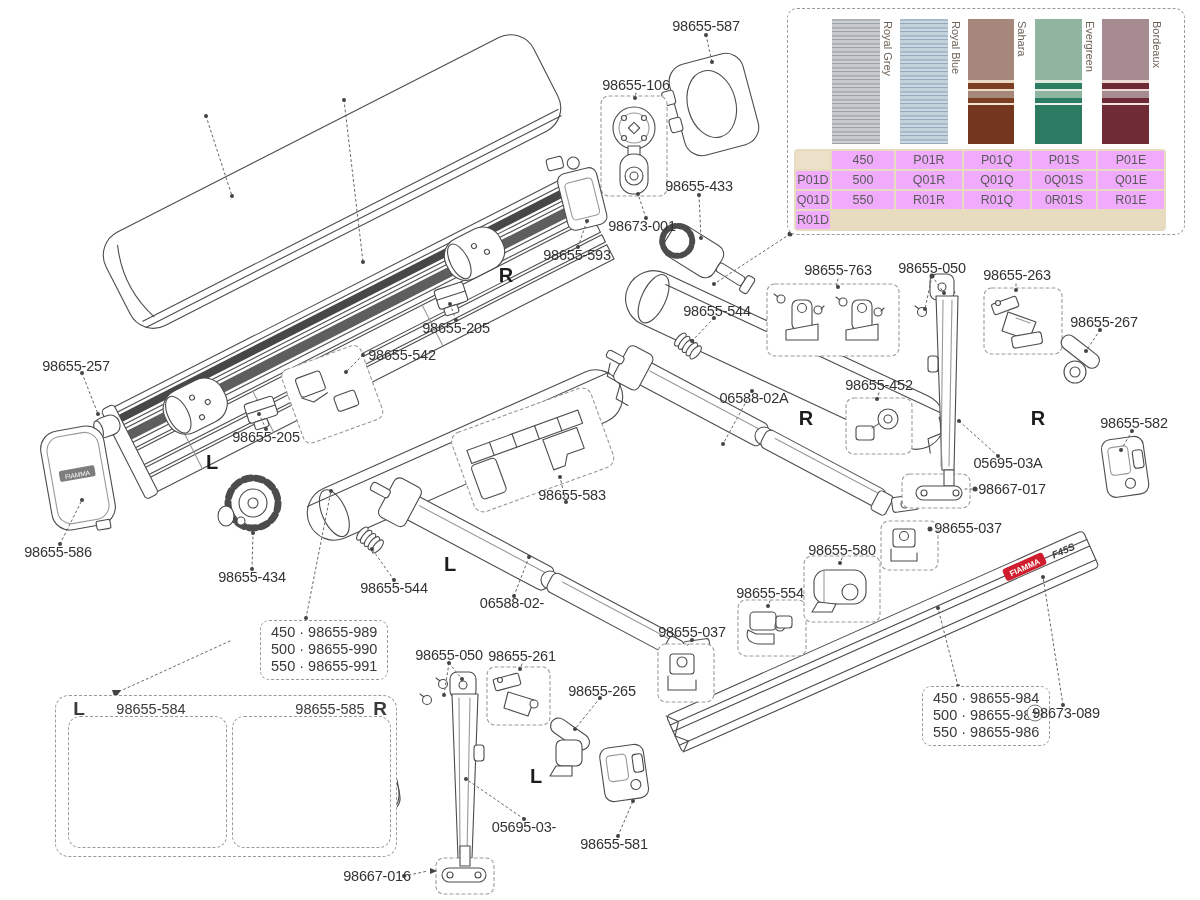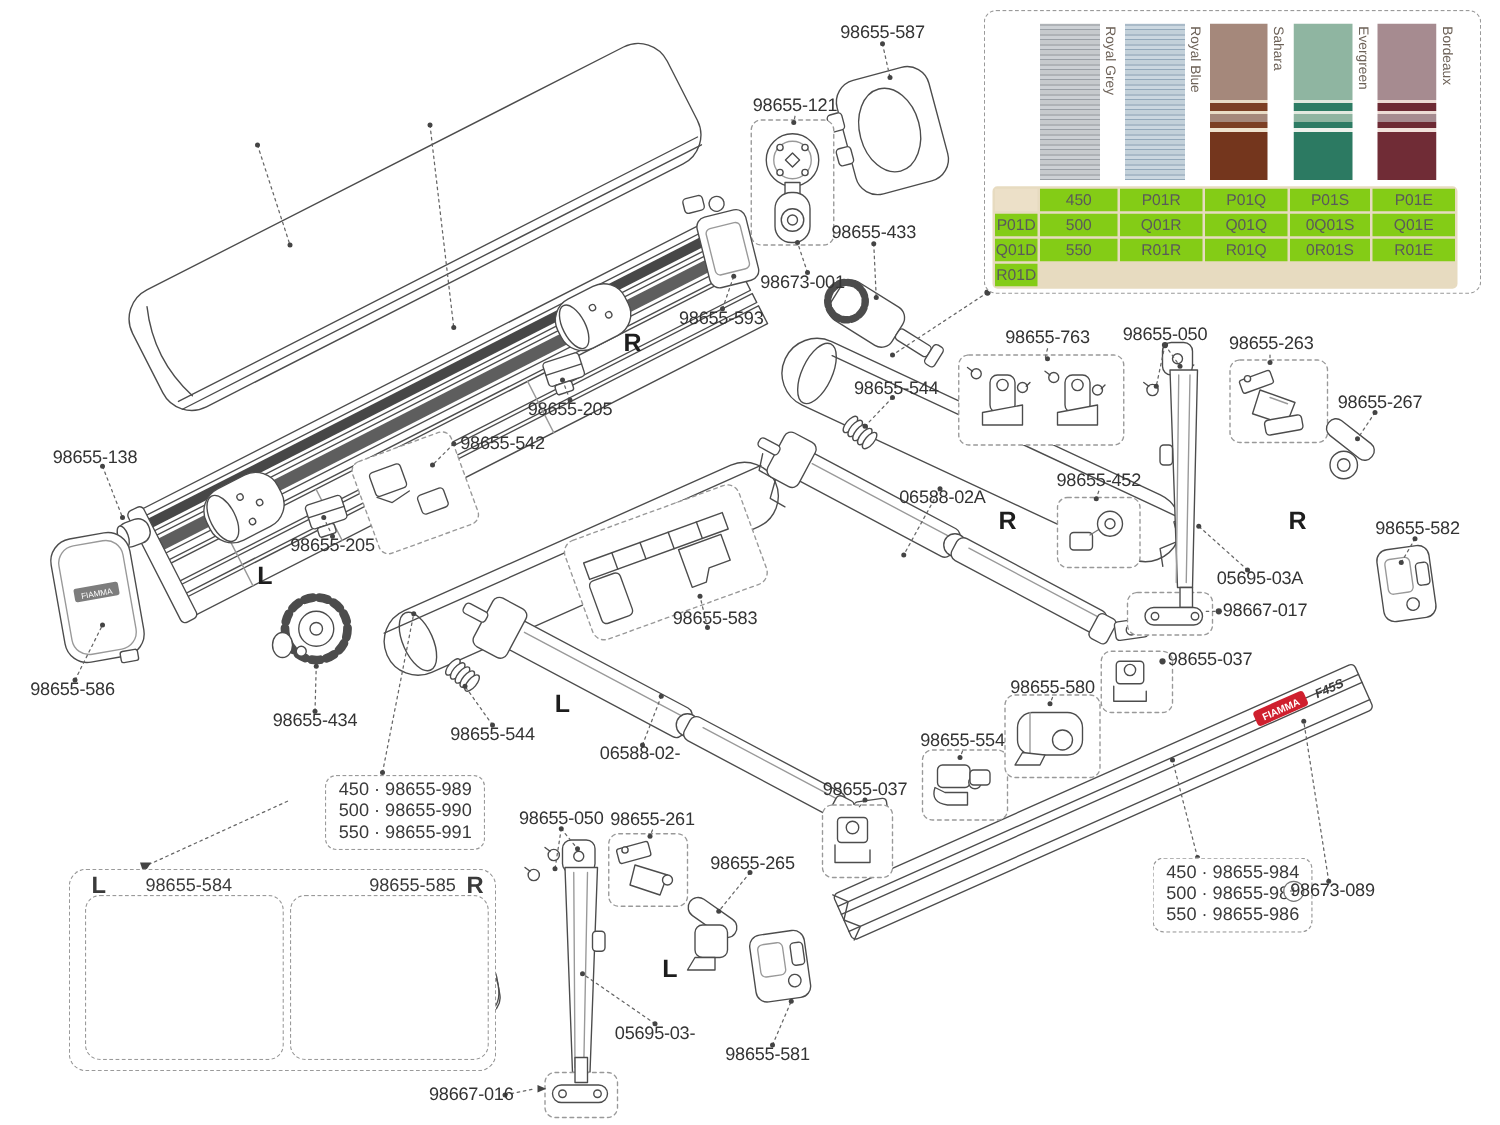"98655-121" span.lbl { text: 98655-121 -> 98655-106 }
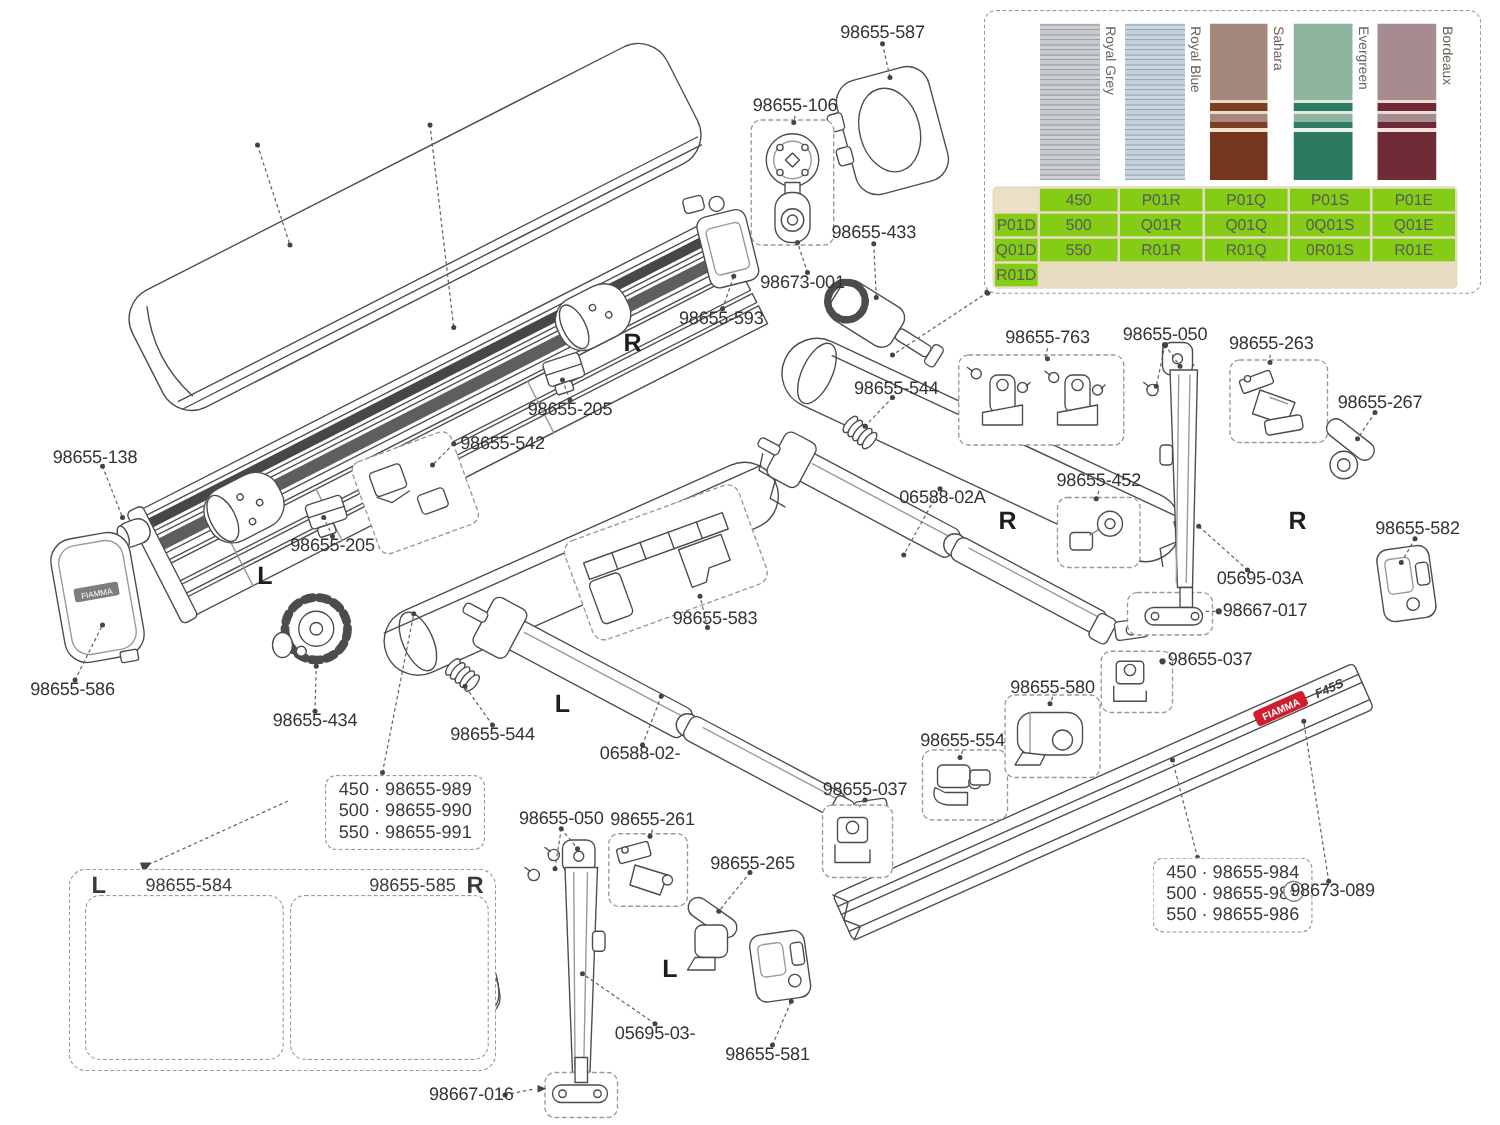"450" .codetable .c { background: #84cc16 -> #f0abfc }
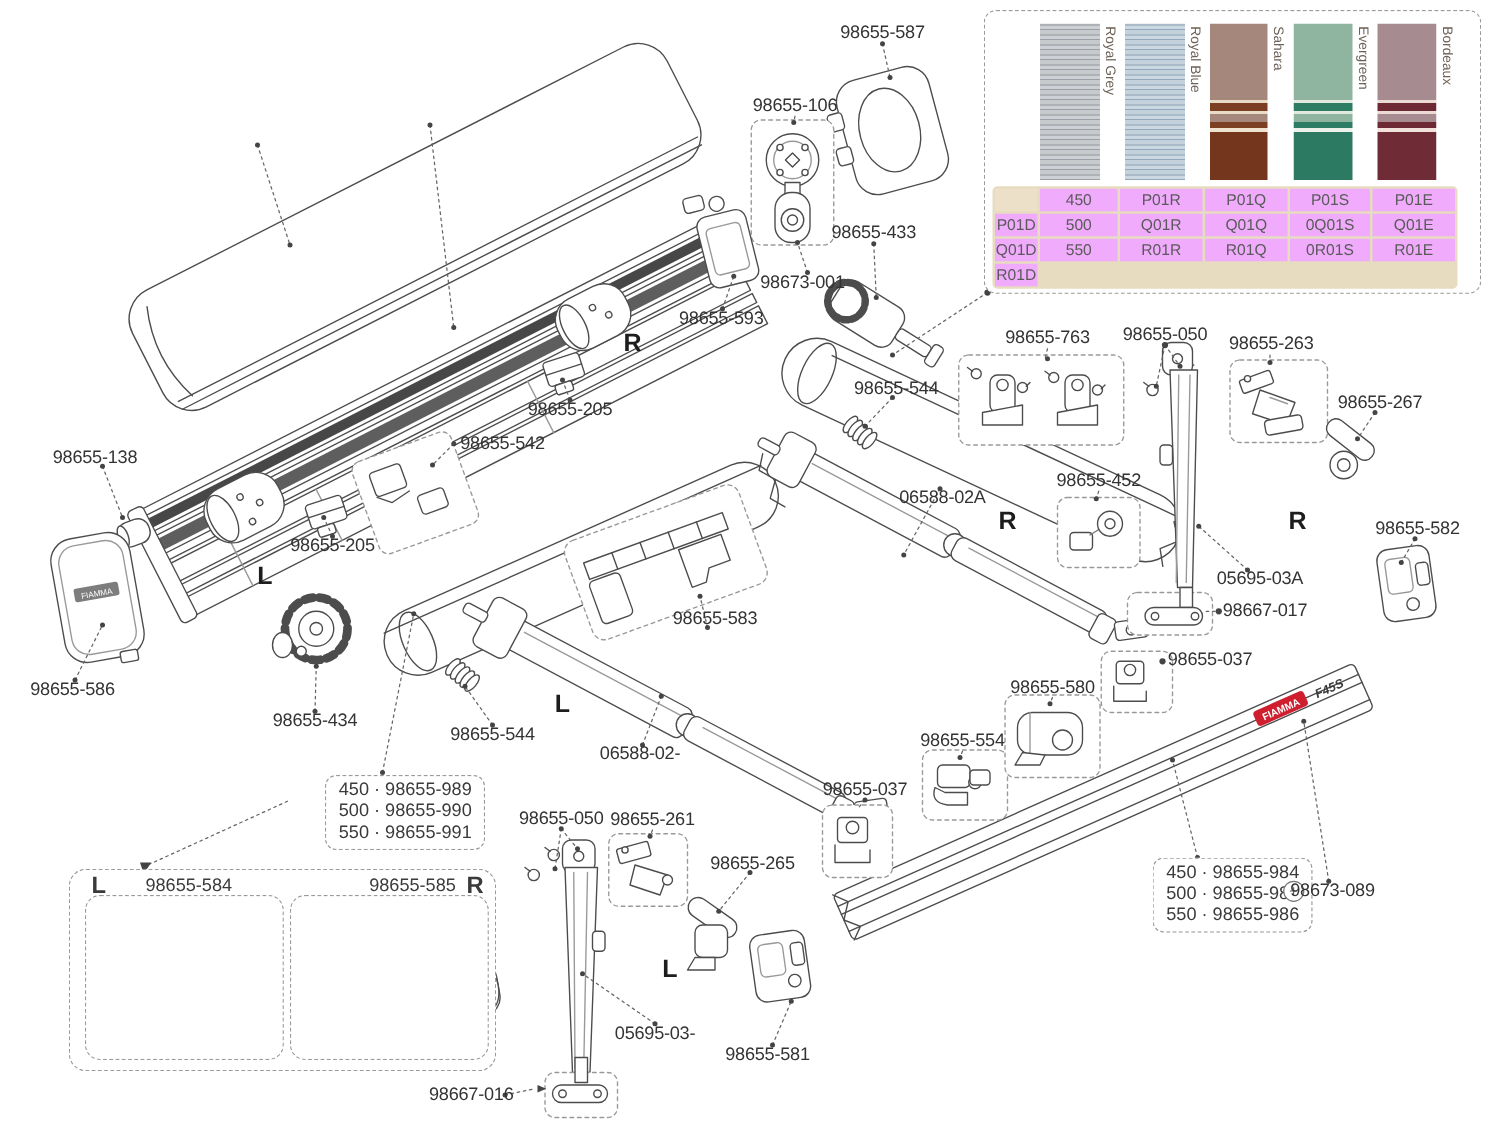"98655-138" span.lbl { text: 98655-138 -> 98655-257 }
